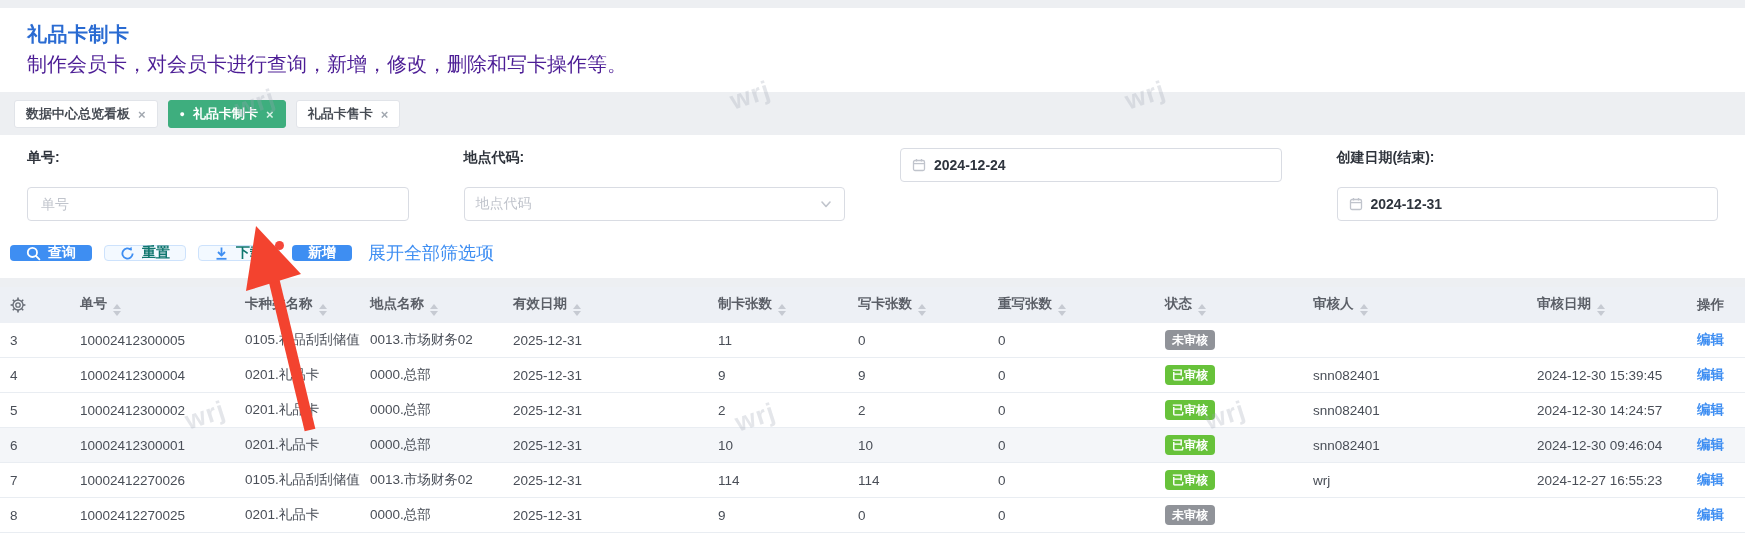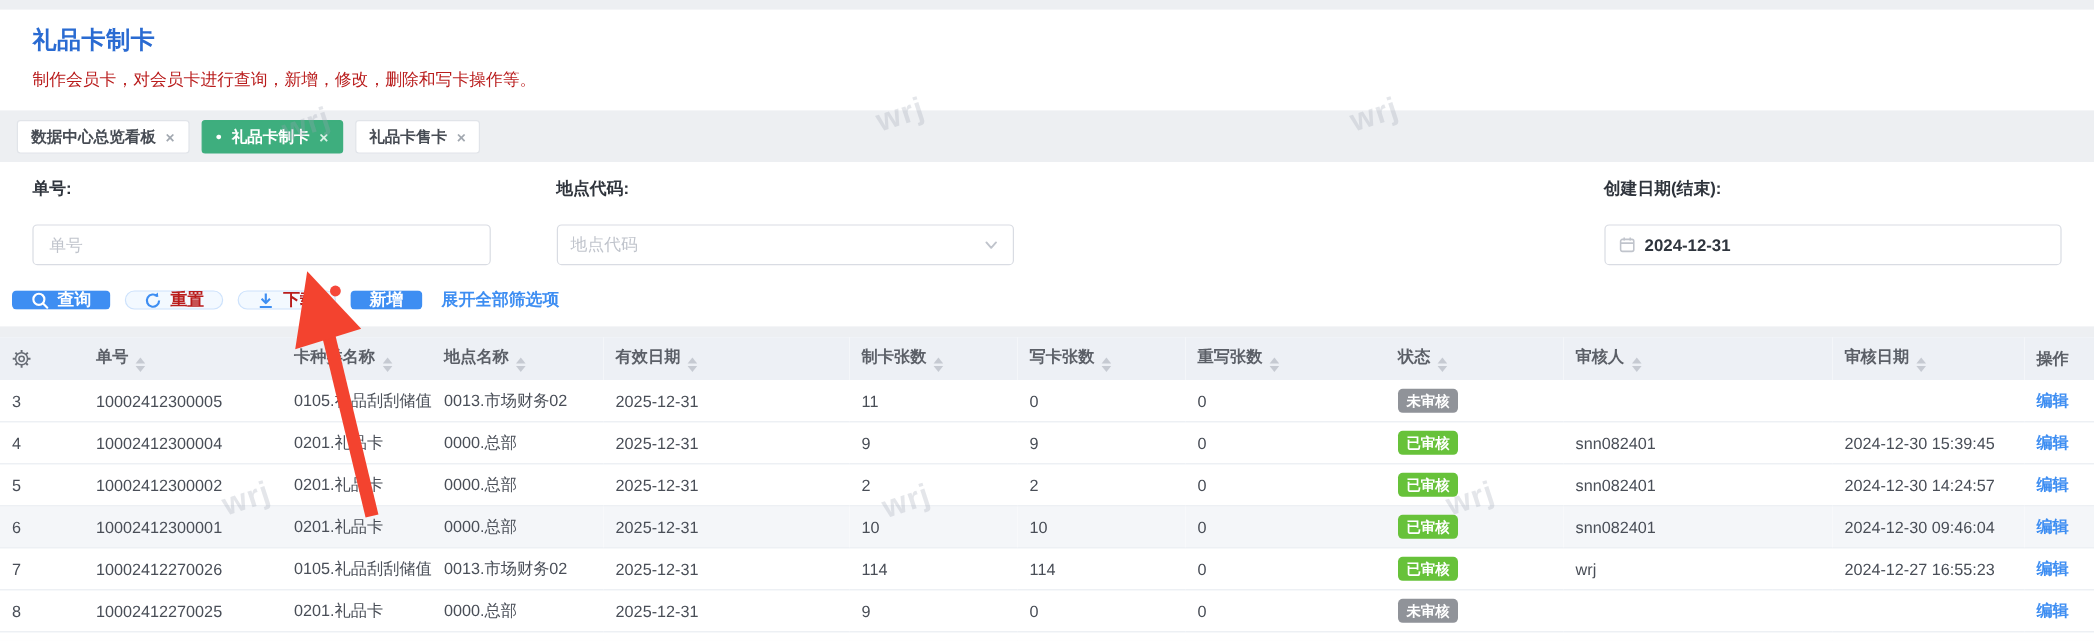"制作会员卡，对会员卡进行查询，新增，修改，删除和写卡操作等。" .page-subtitle { color: #b91c1c -> #4c1d95; font-family: none -> Liberation Mono, monospace; font-size: 14px -> 20px }
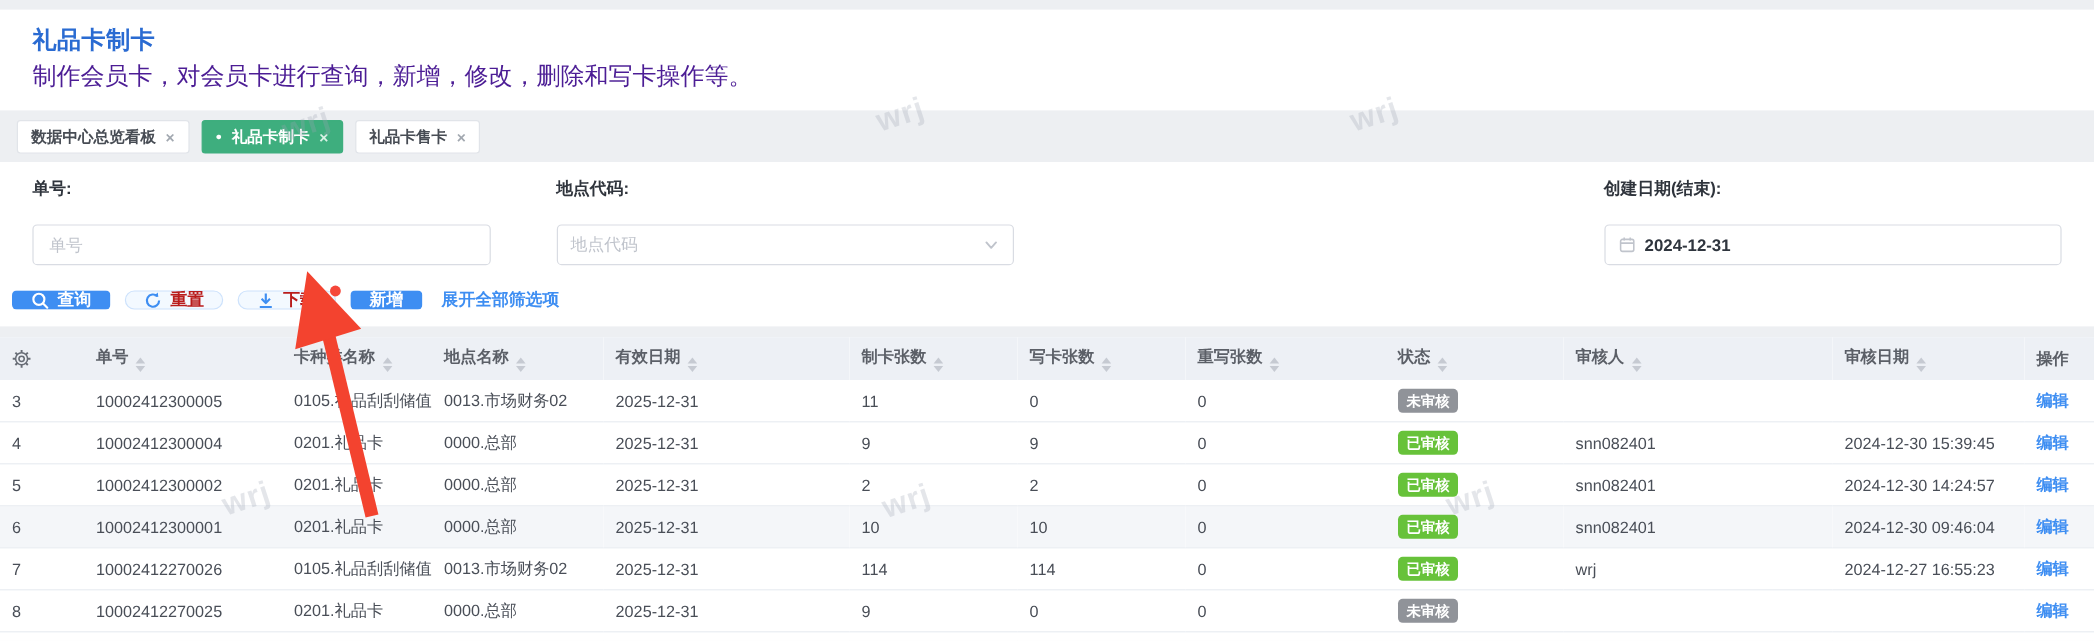"2024-12-24" div.control { html: none -> <div> <span> <svg> <rect></rect> <line></line> <line></line> <line></line> </svg> </span> <span>2024-12-24</span> </div> }
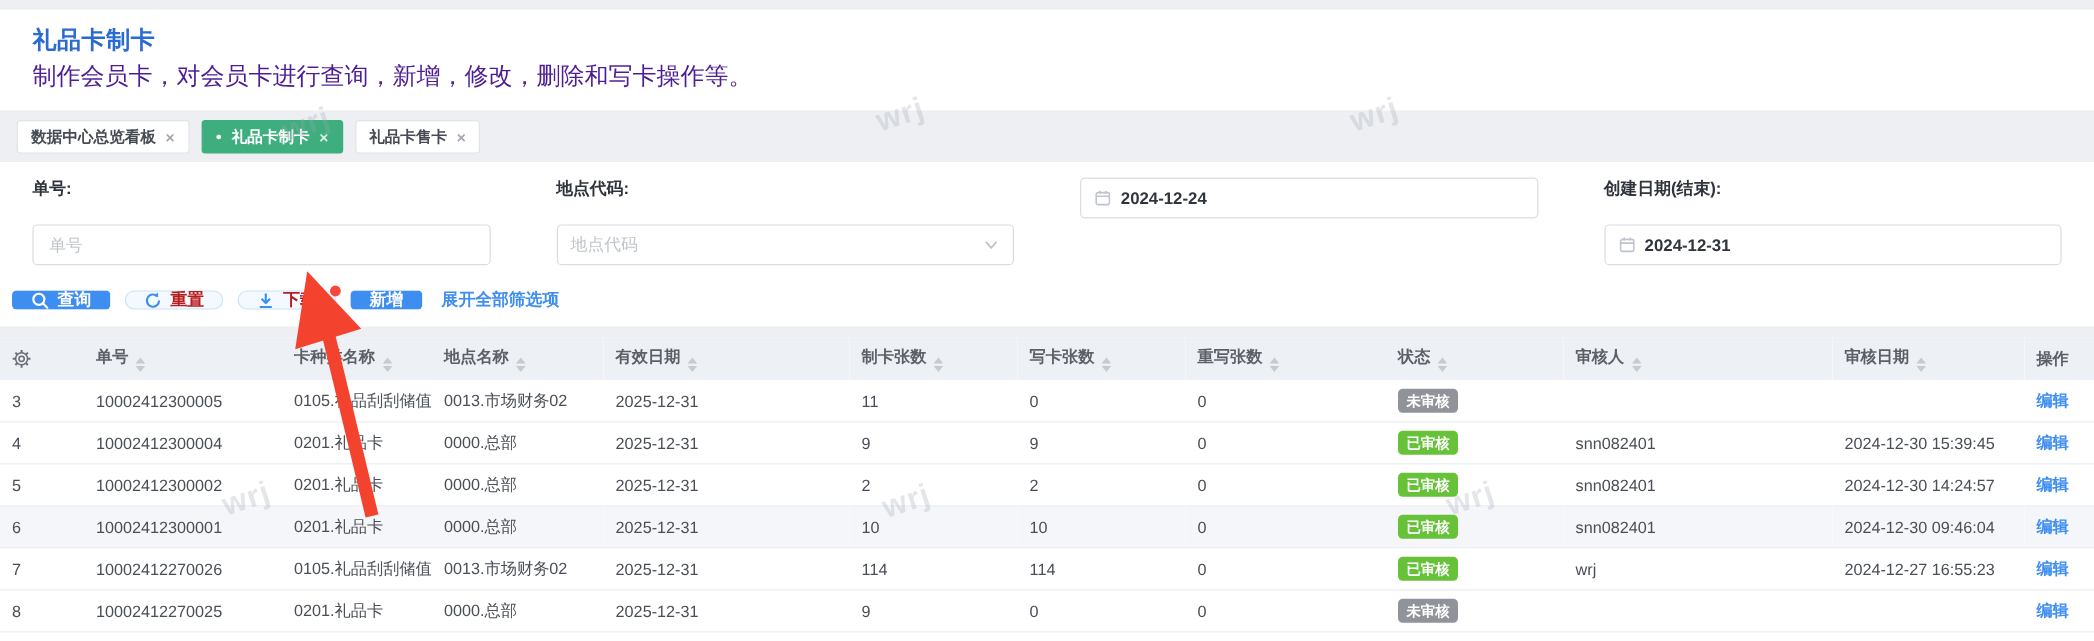"重置" .btn-soft { border-radius: 11px -> none; color: #b91c1c -> #0f766e }
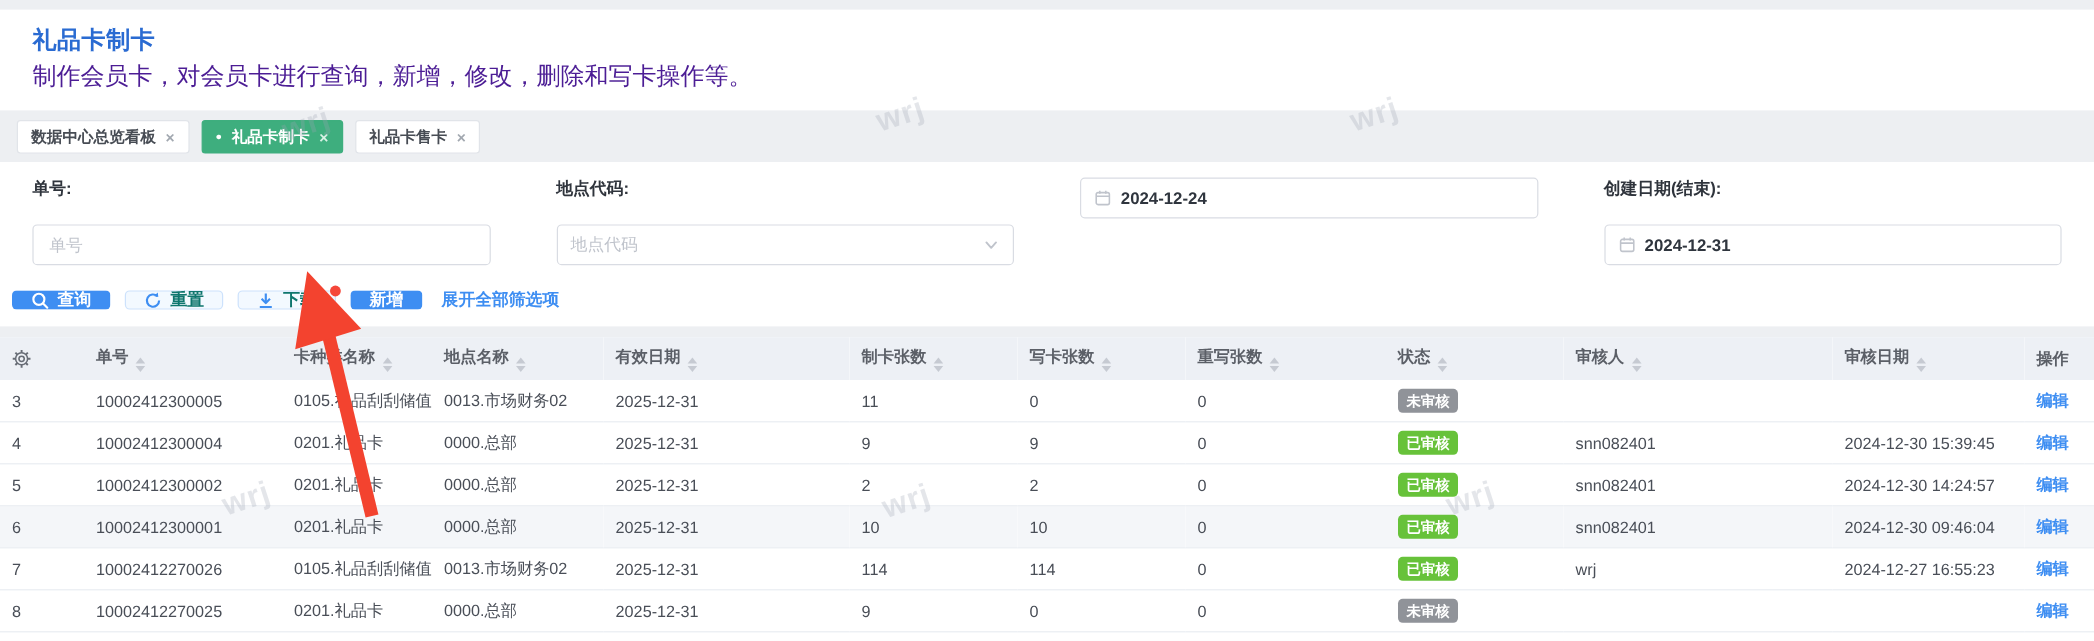"展开全部筛选项" .expand-link { font-size: 14px -> 18px; font-weight: 700 -> 400 }
